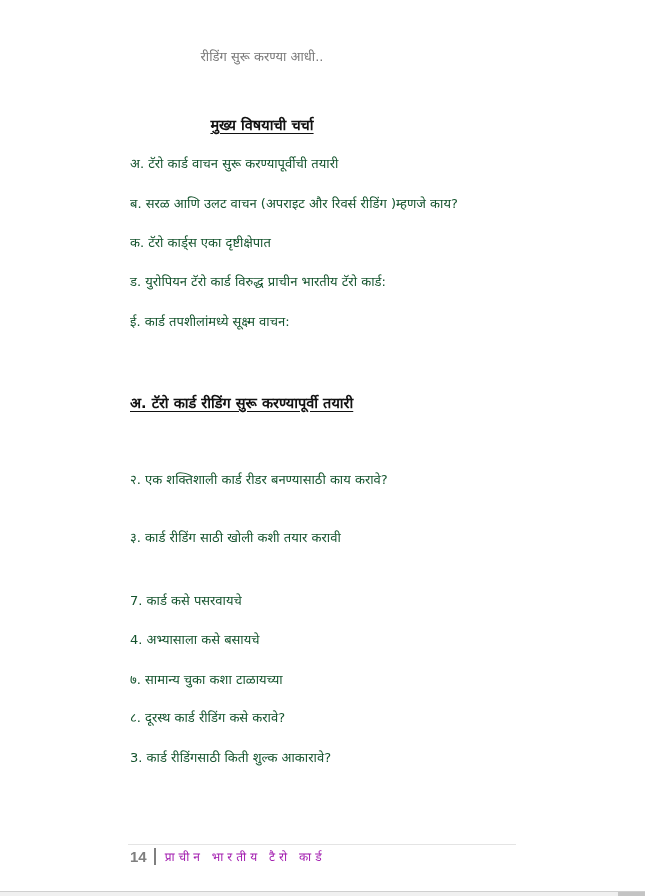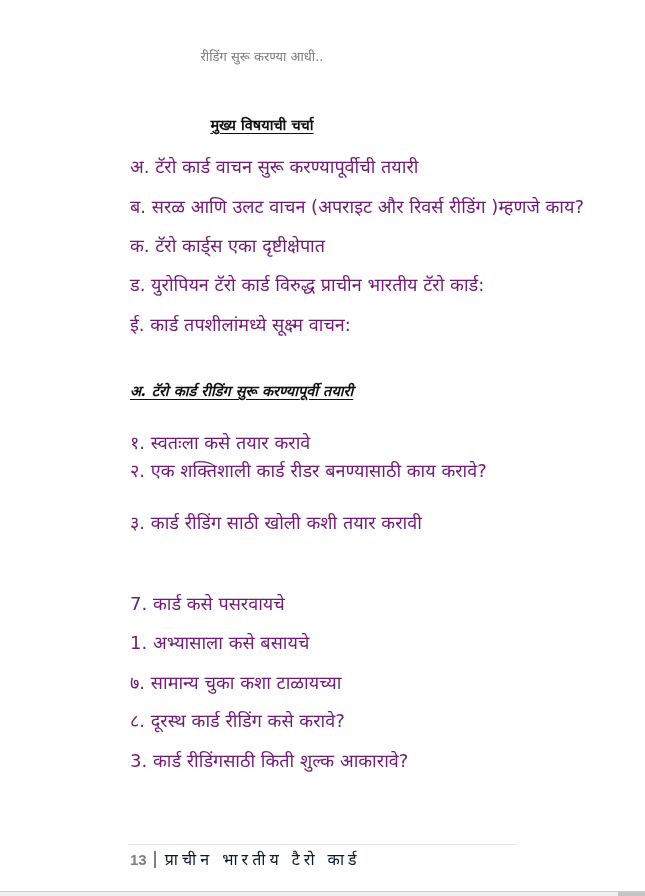"अ. टॅरो कार्ड वाचन सुरू" .line { color: #701a75 -> #14532d; font-size: 18px -> 13px }
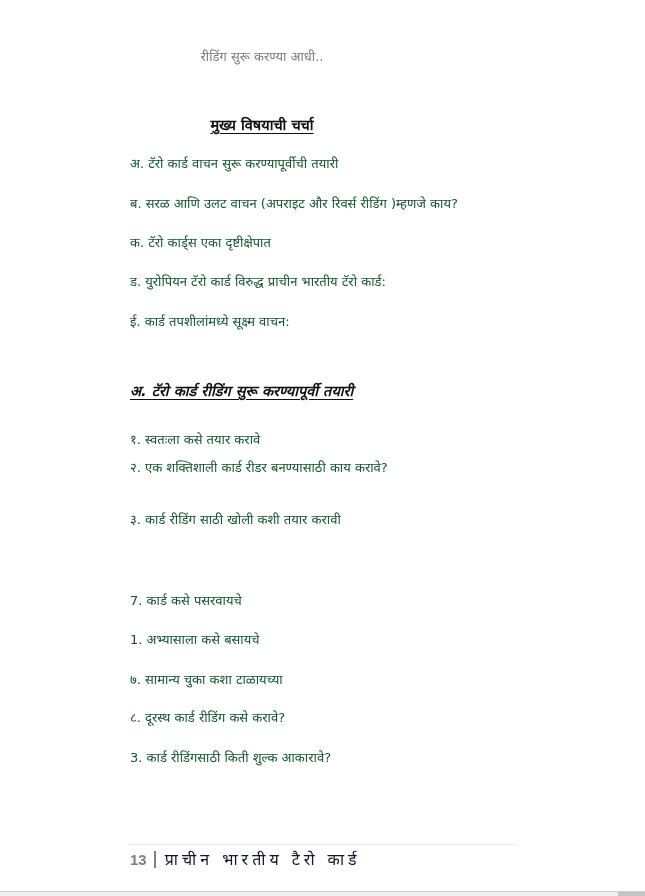"अ. टॅरो कार्ड रीडिंग सुरू" .title-left { font-style: italic -> none; top: 380px -> 392px }
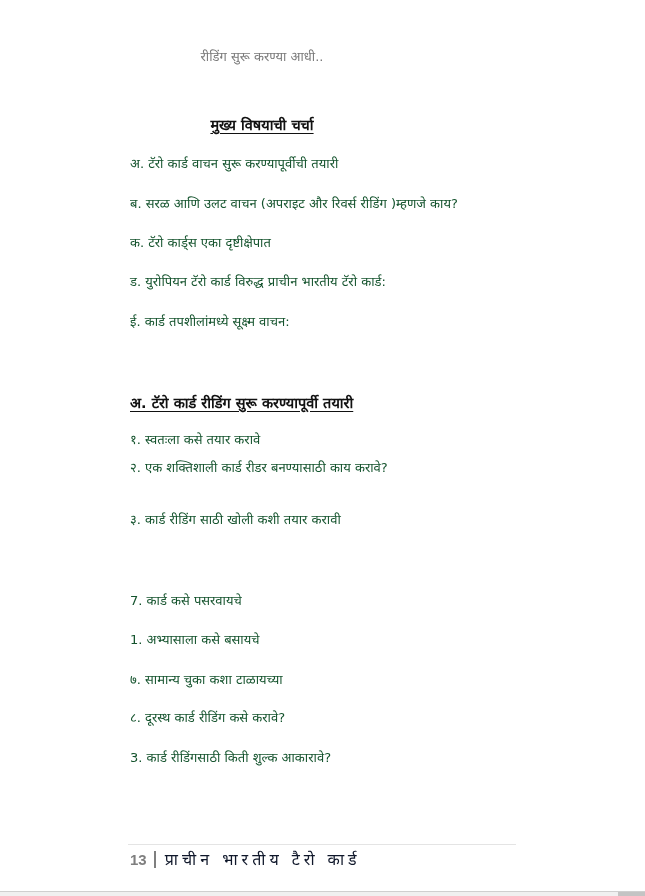"१. स्वतःला कसे तयार करावे" div.line { html: <div>१. स्वतःला कसे तयार करावे</div> -> none }
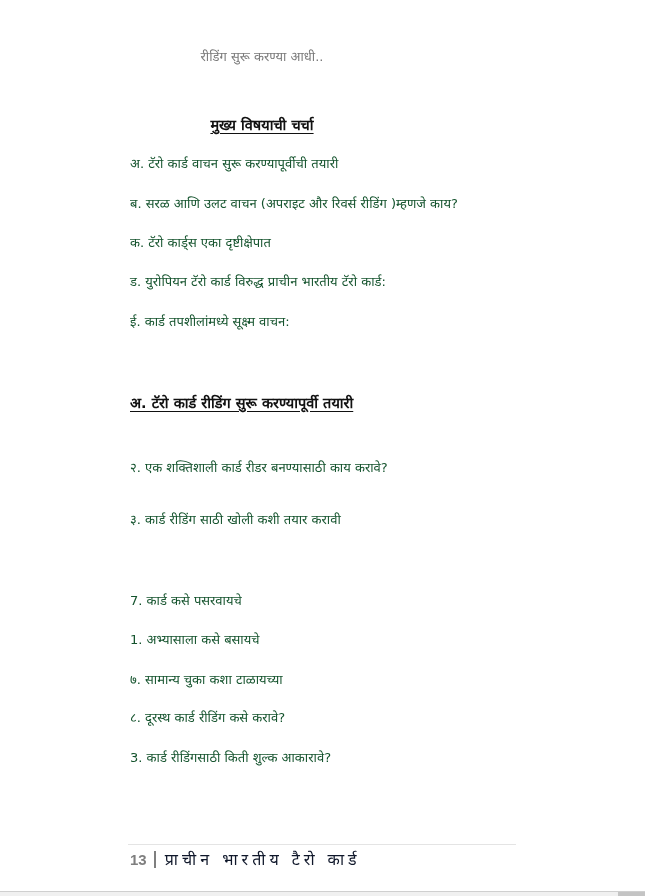"२. एक शक्तिशाली कार्ड रीडर" div.line { top: 458px -> 470px }
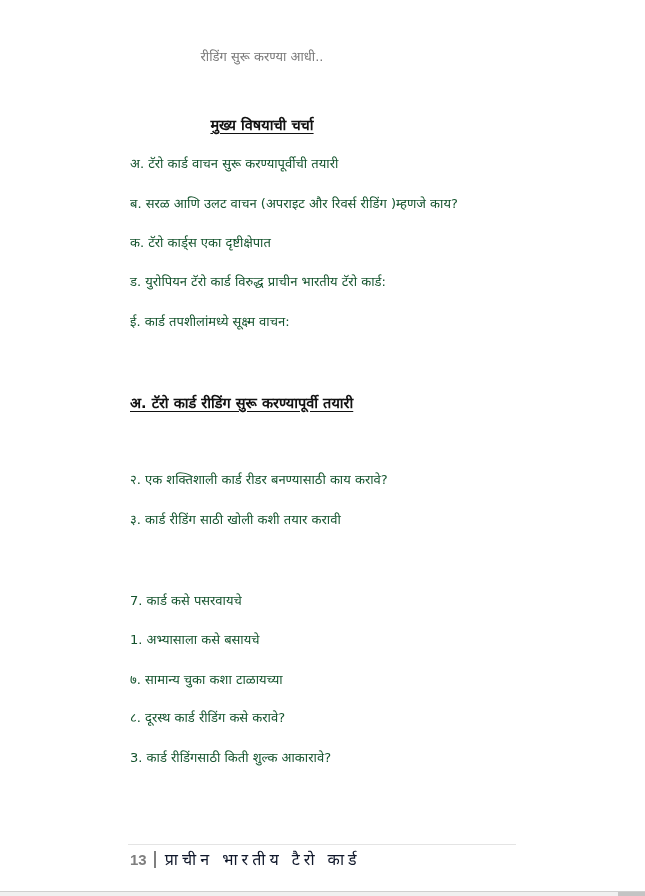"३. कार्ड रीडिंग साठी खोली" div.line { top: 510px -> 528px }
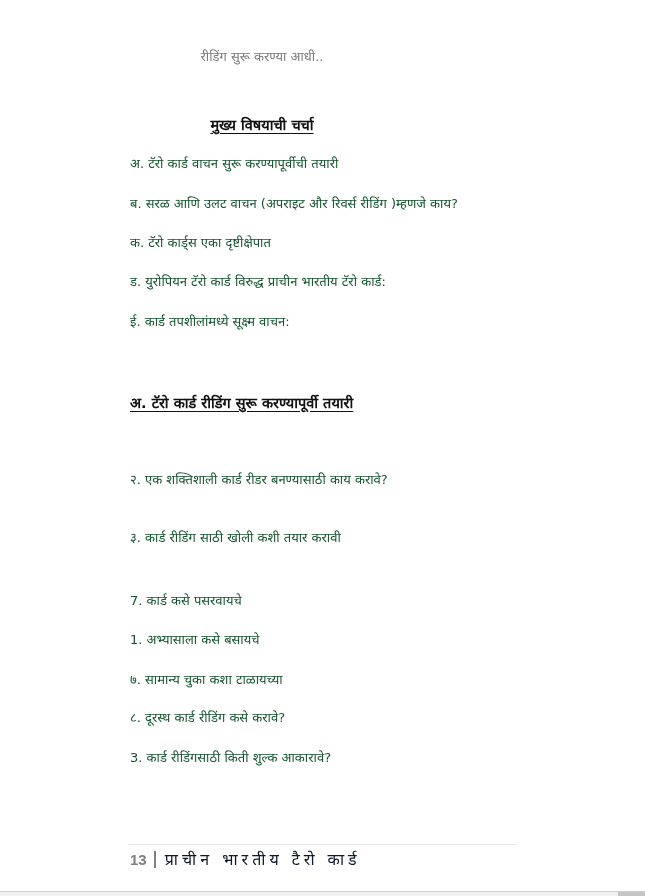"1. अभ्यासाला कसे बसायचे" div.line { text: 1 -> 4 }
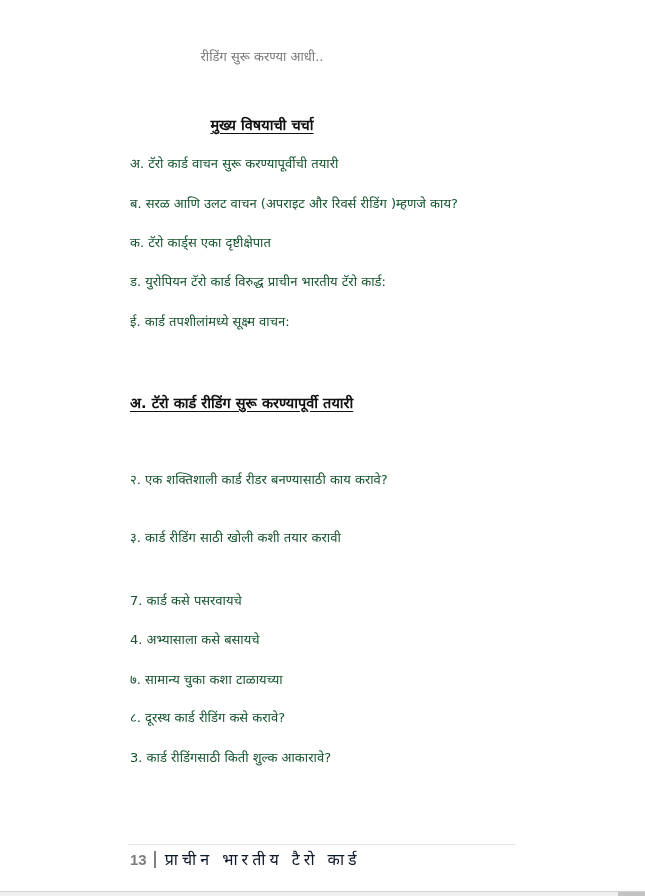"13" span.page-num { text: 13 -> 14 }
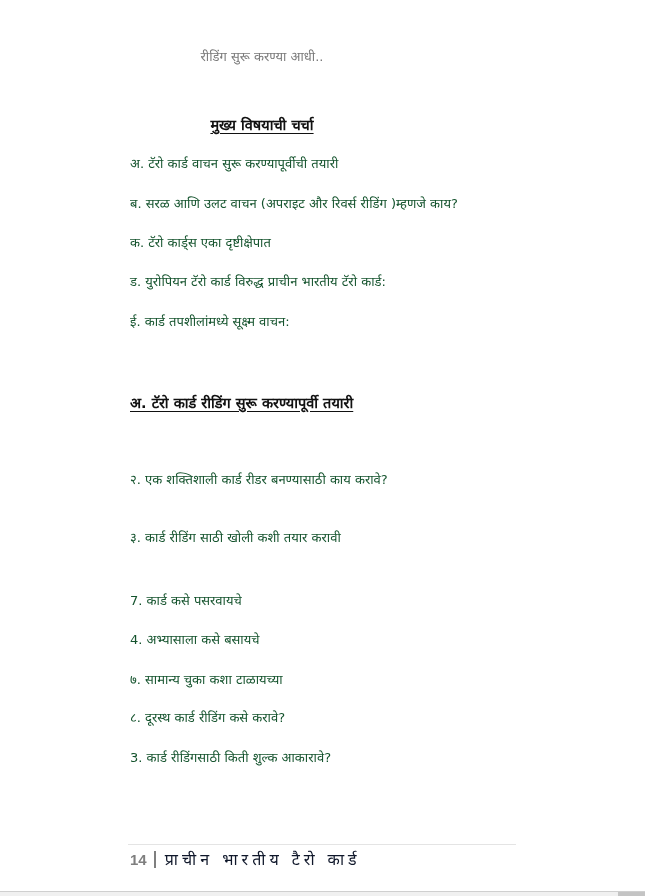"प्राचीन भारतीय टैरो कार्ड" .footer-title { color: #0f172a -> #a21caf; font-size: 16px -> 12px }
